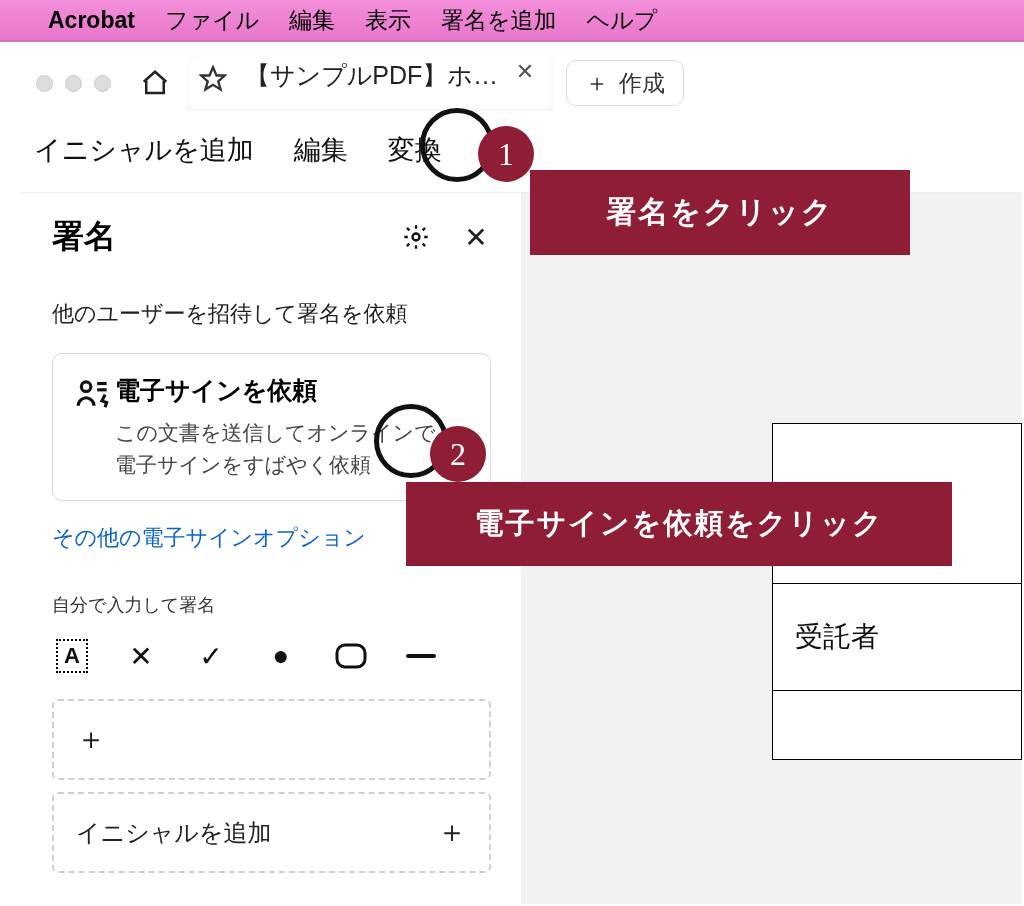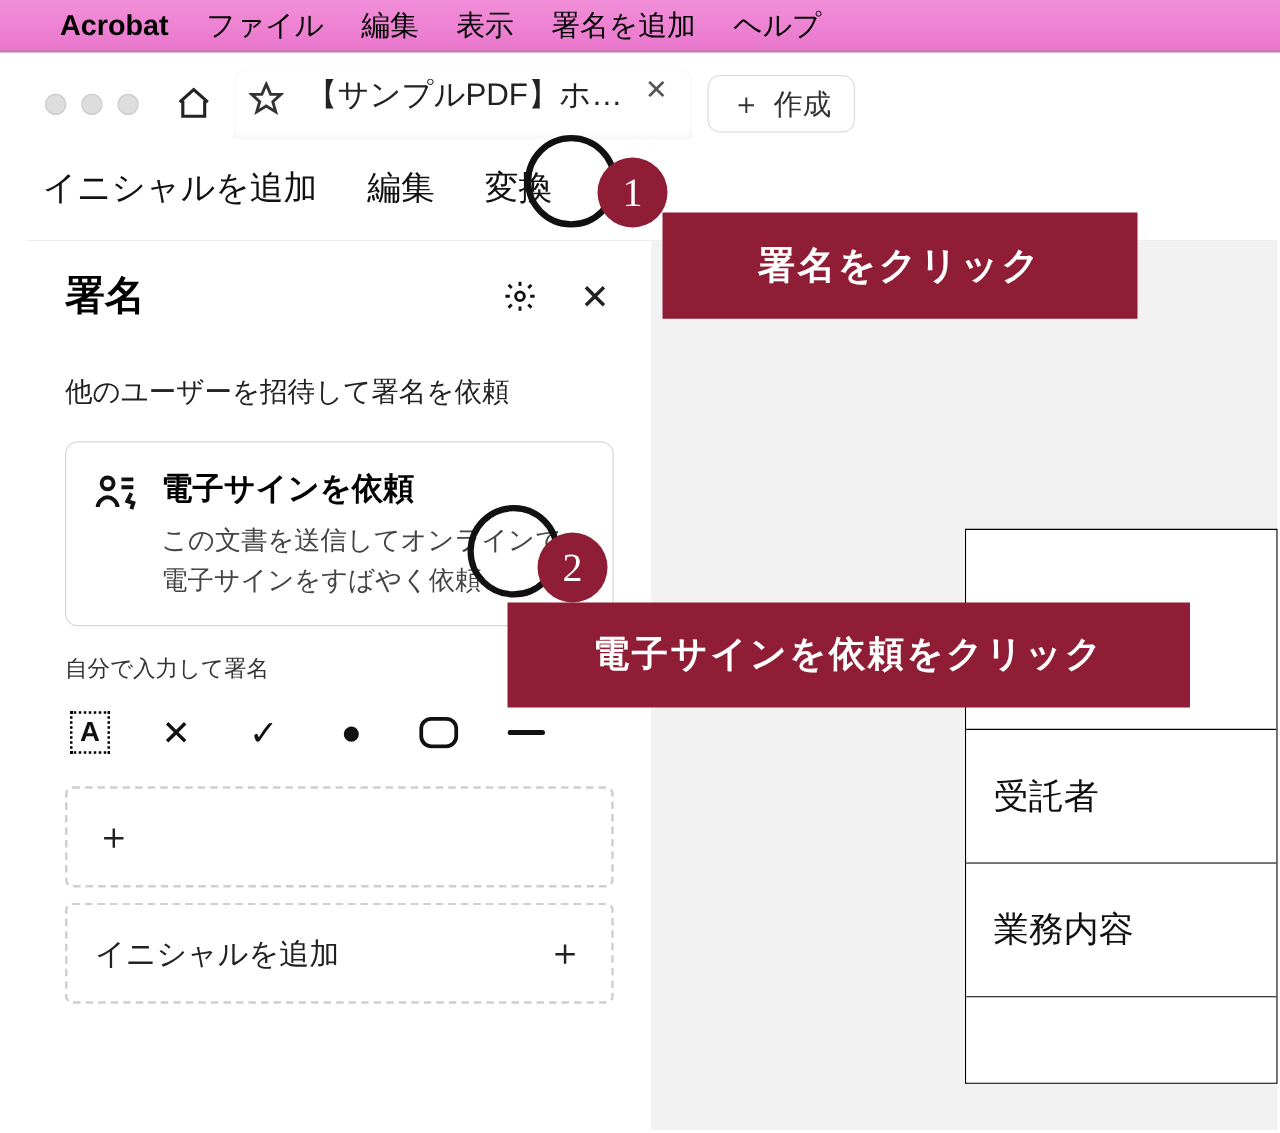"電子サインを依頼" .card { gap: 16px -> 2px }
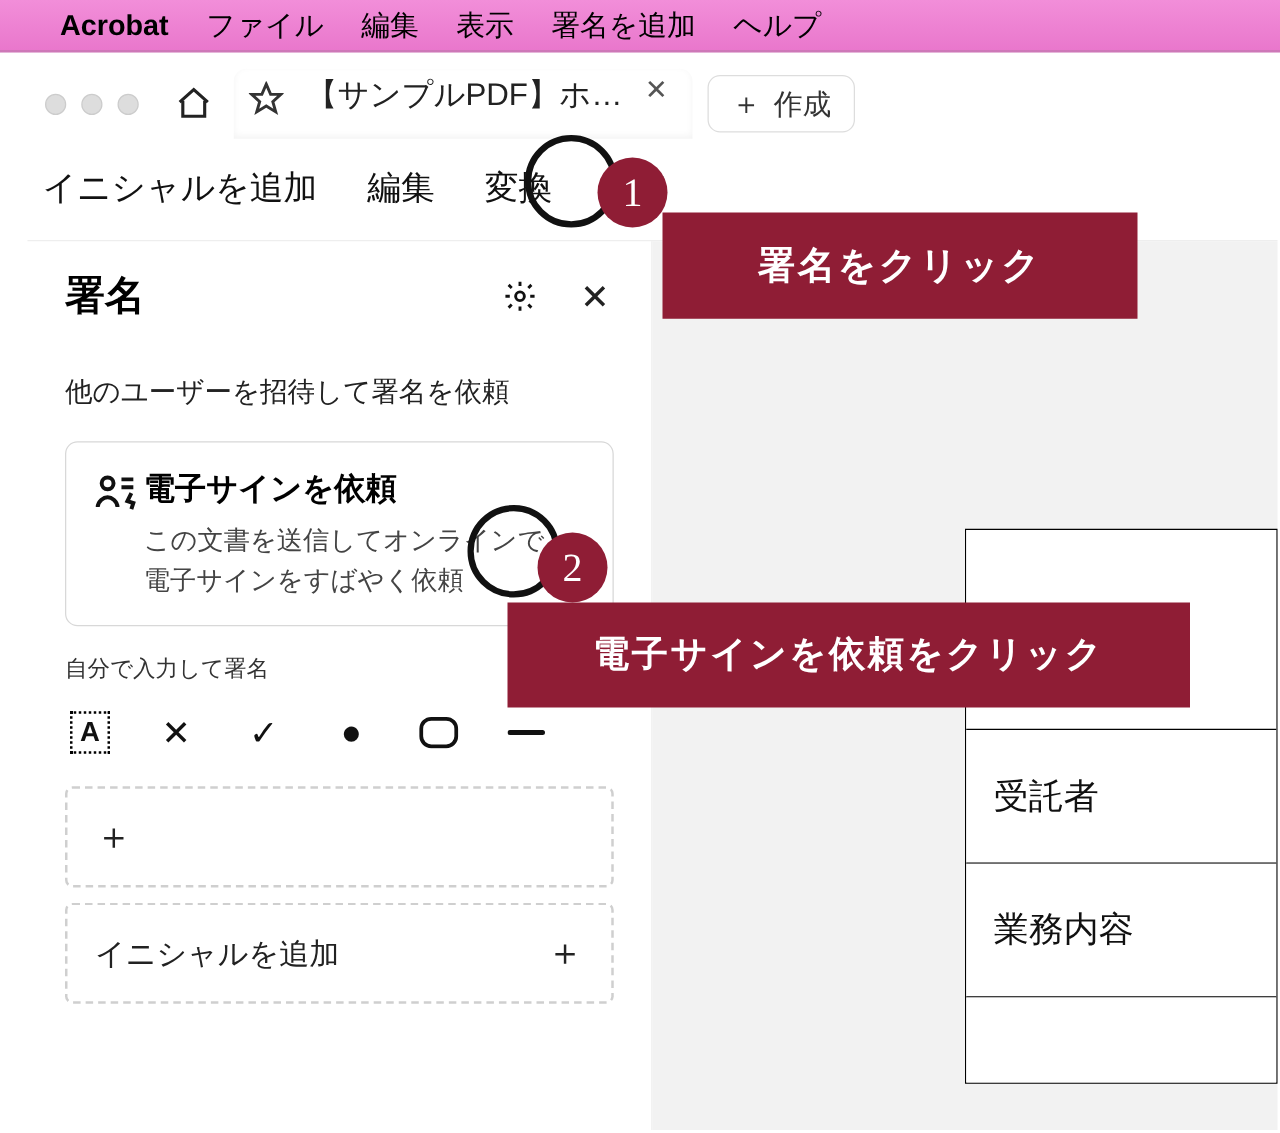"その他の電子サインオプション" a.link { html: none -> <a>その他の電子サインオプション</a> }
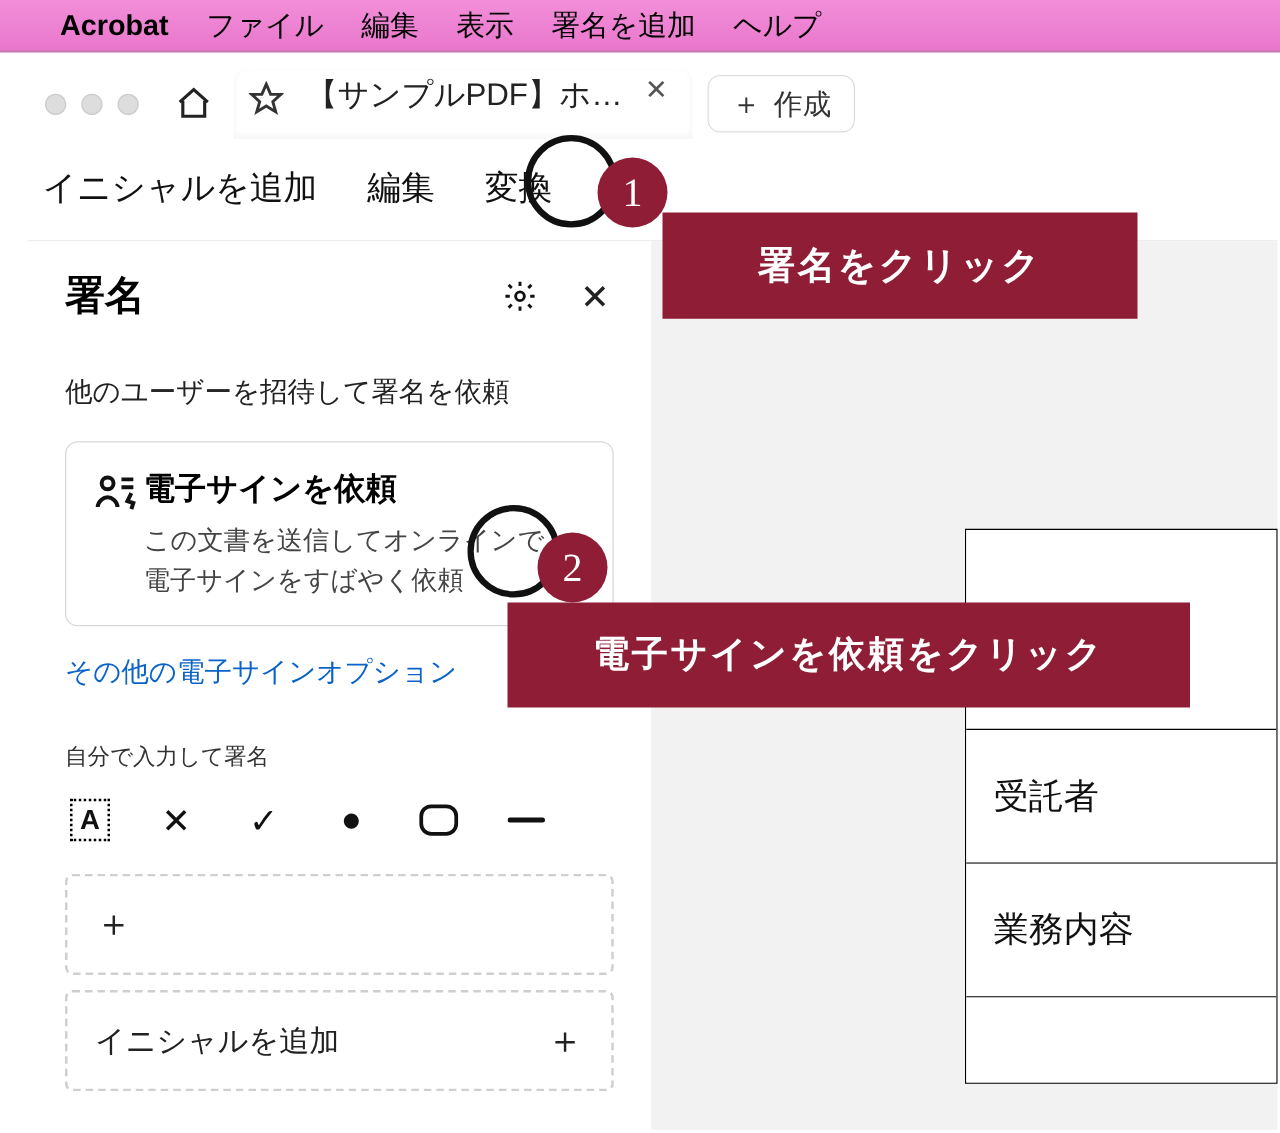"業務内容" div.cell { html: <div>業務内容</div> -> none }
